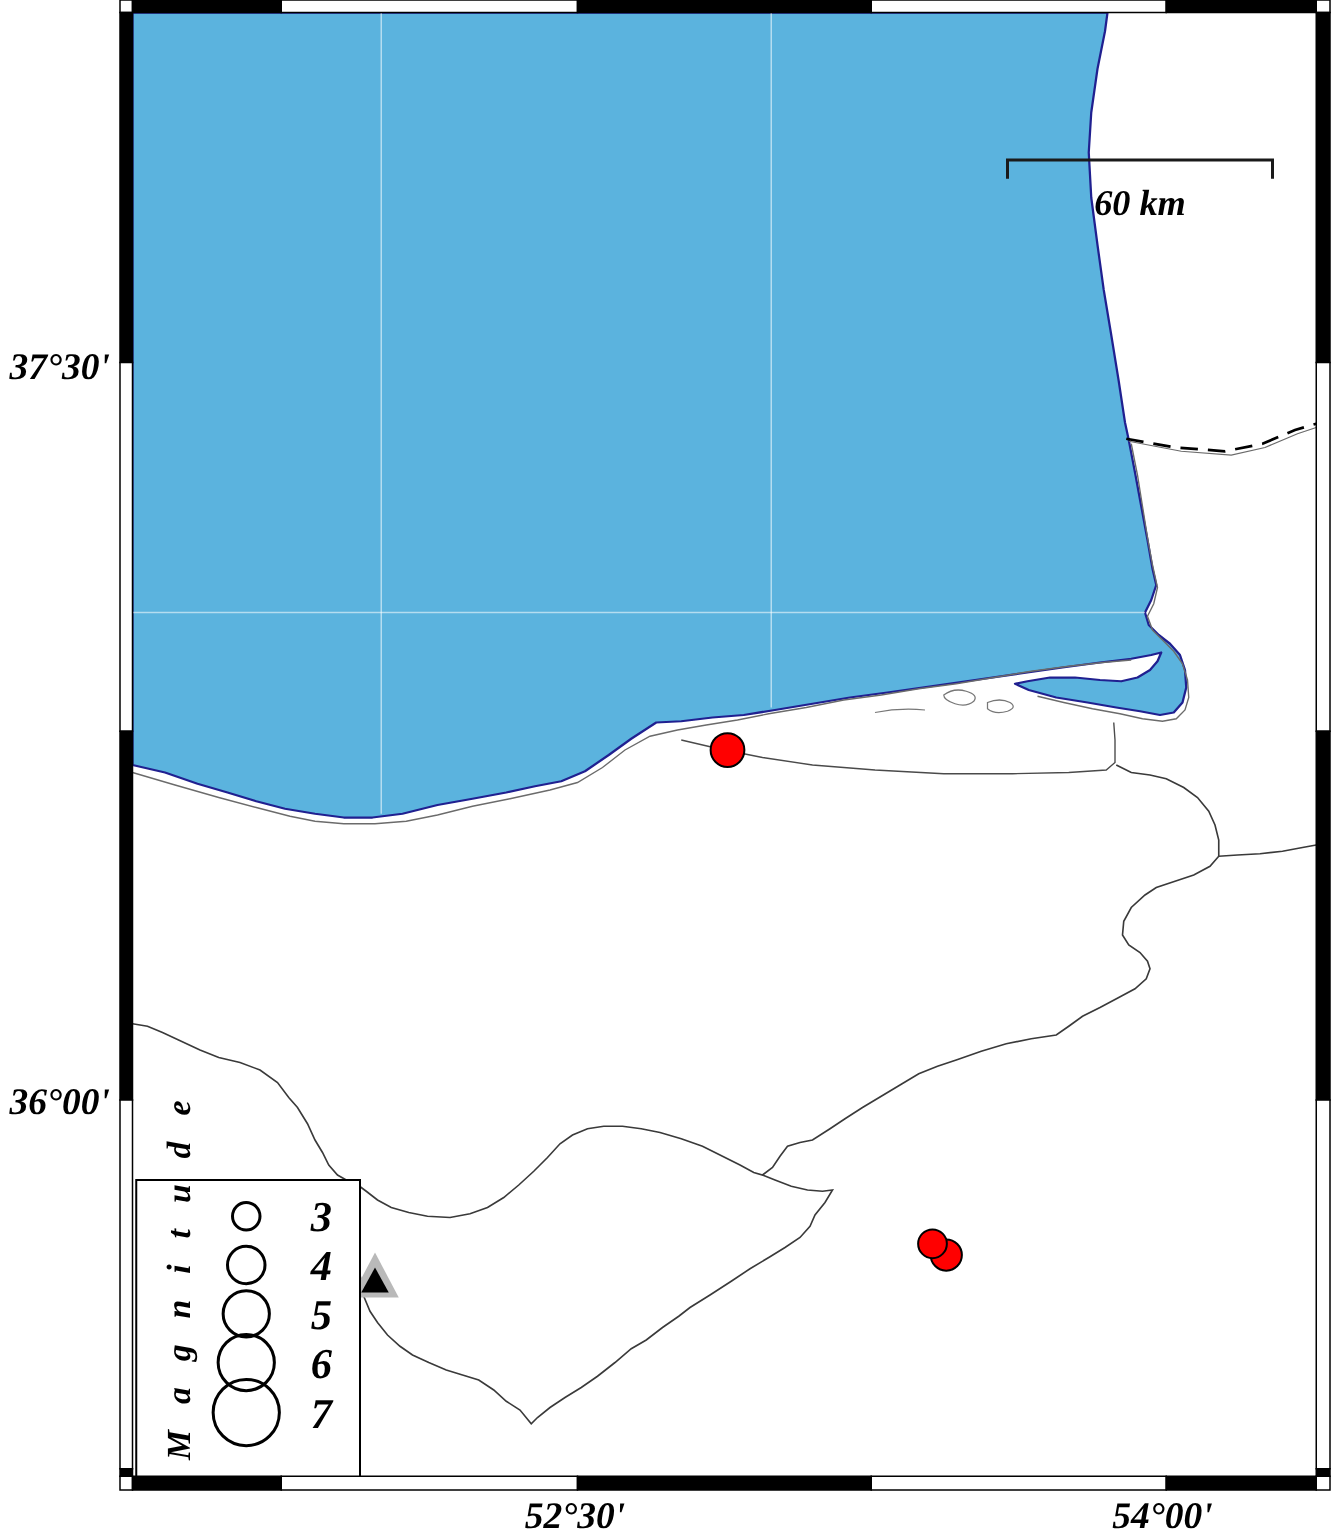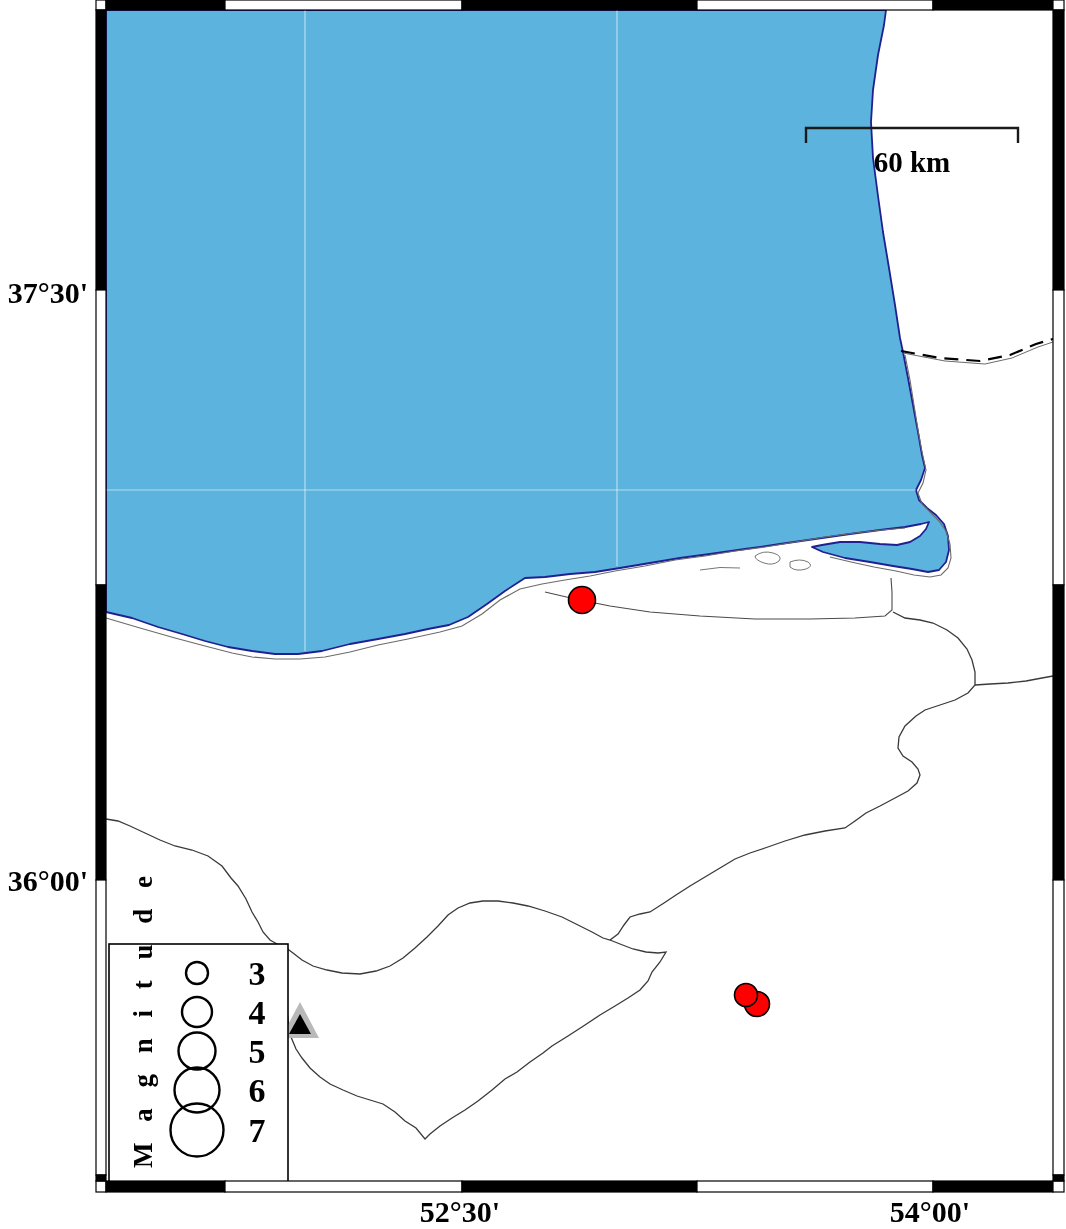"60 km" .map-wrap { font-style: none -> italic }
